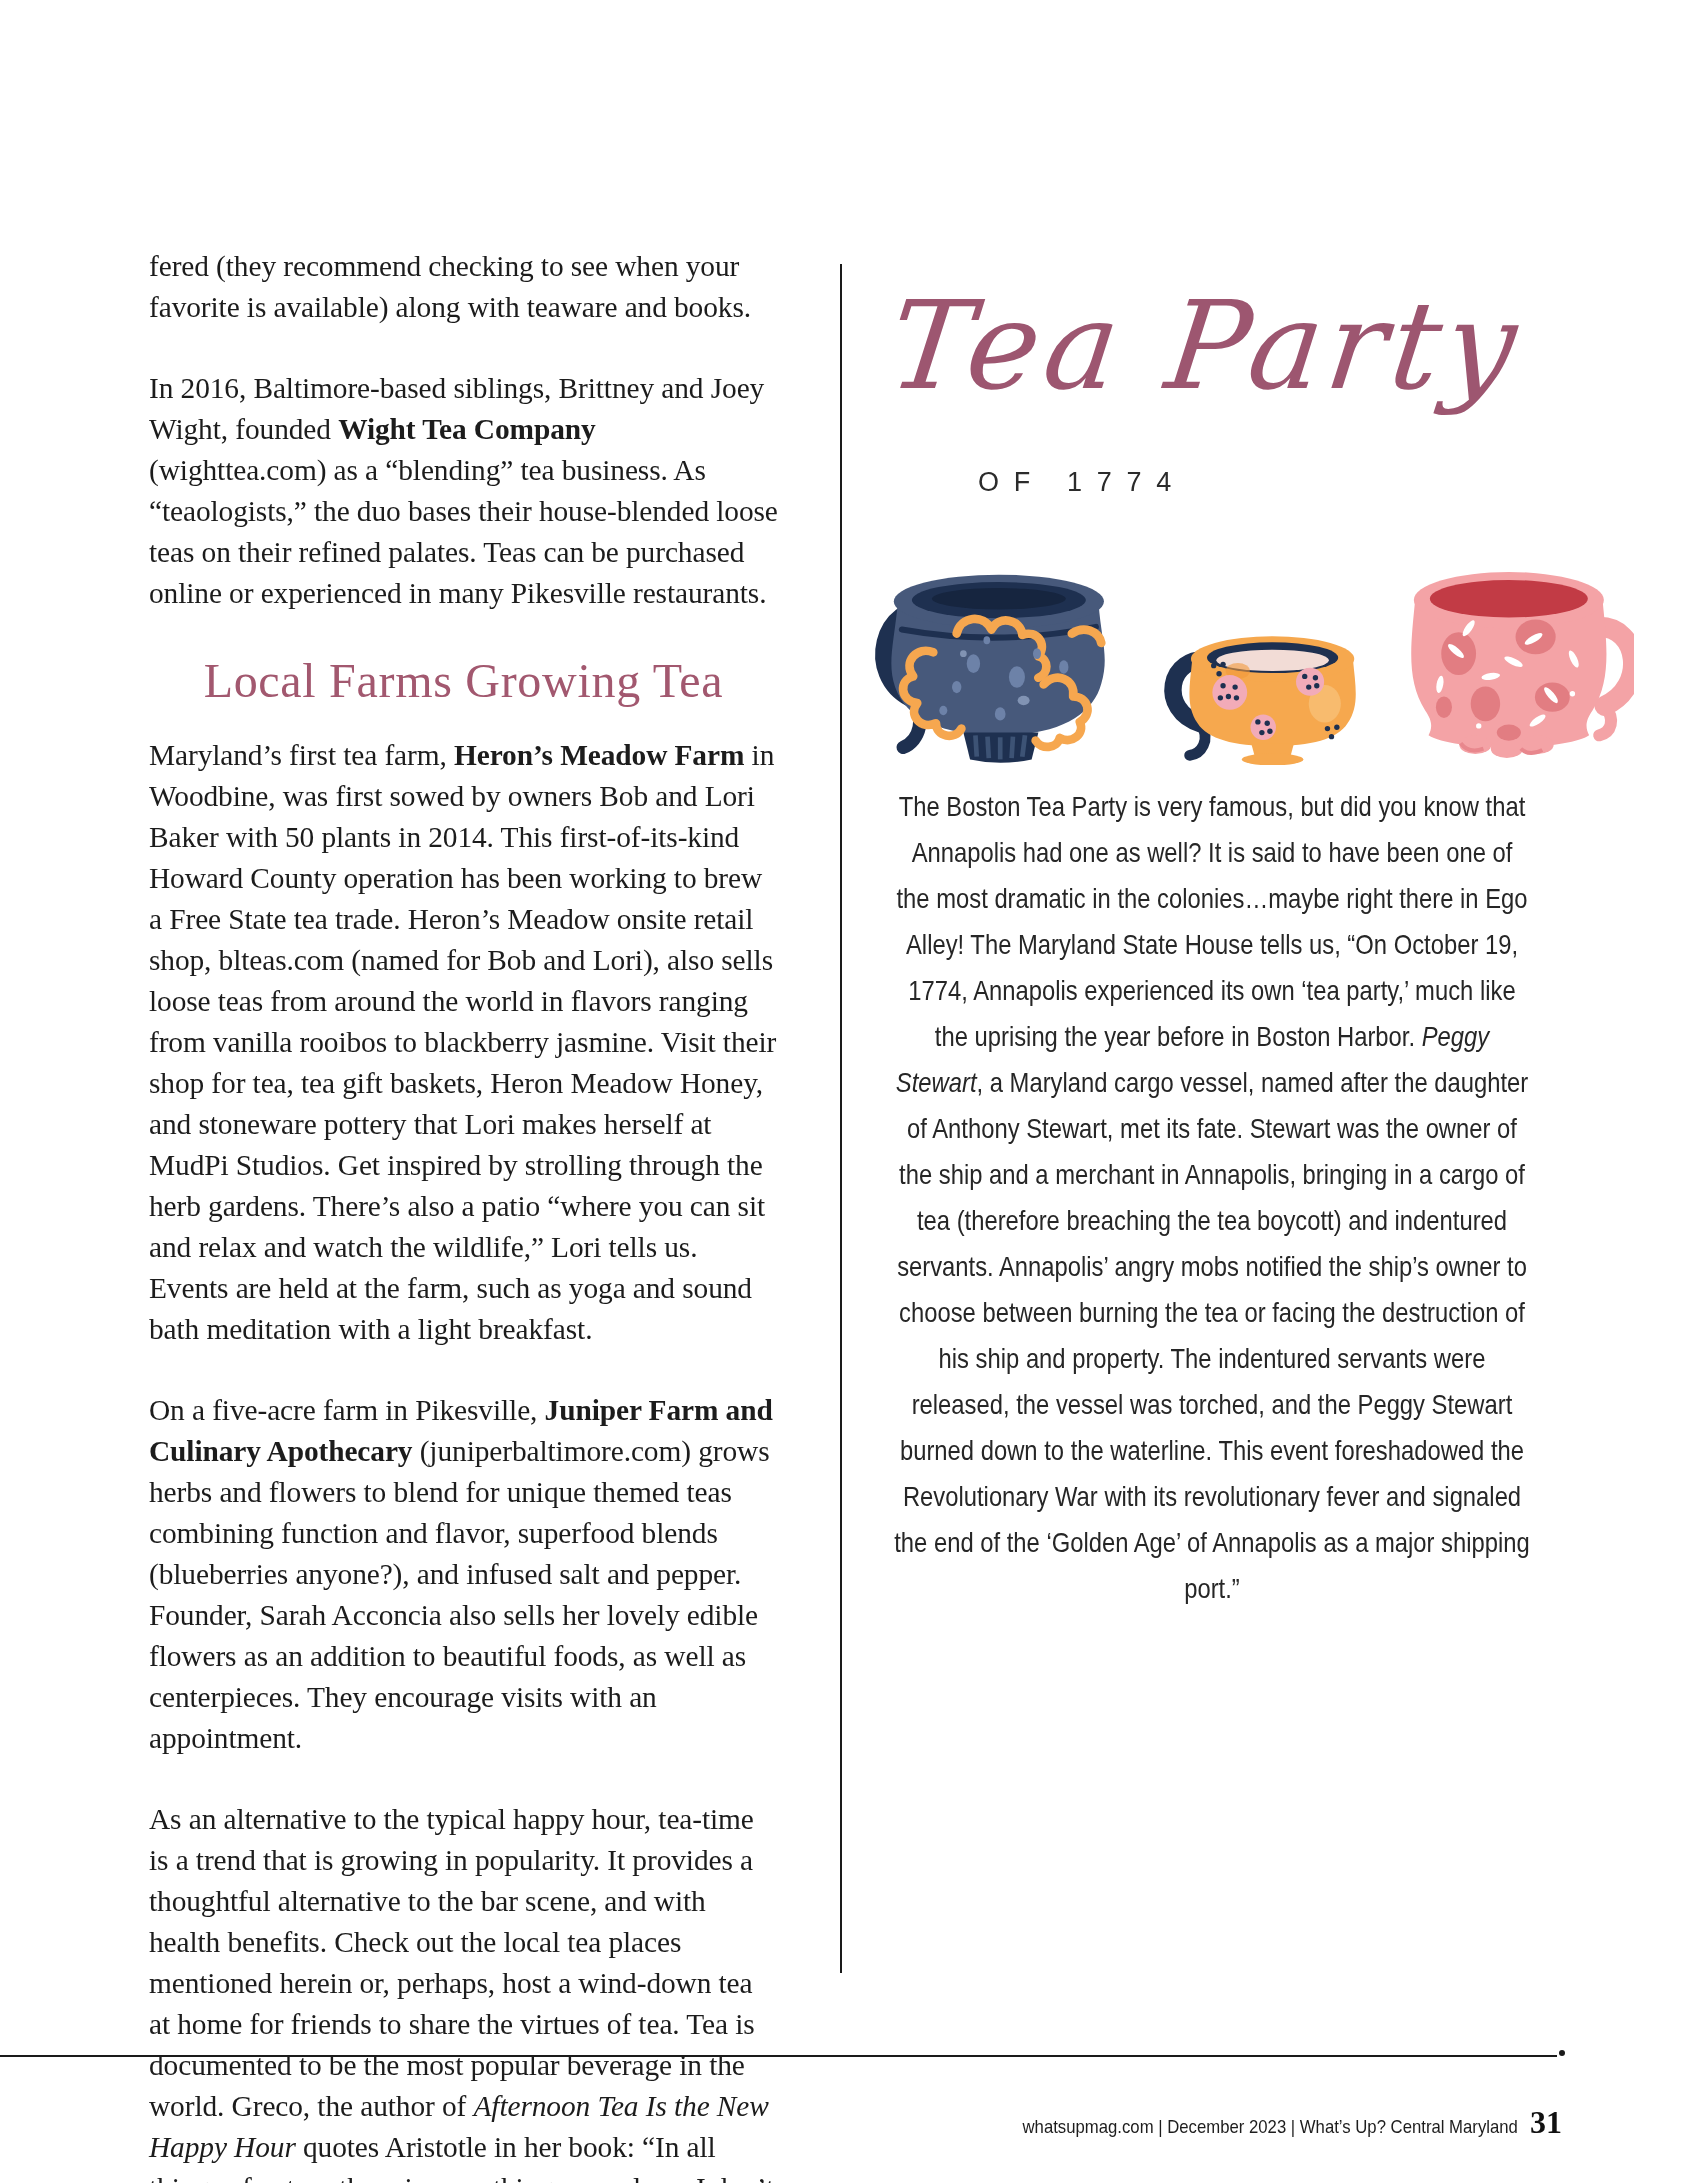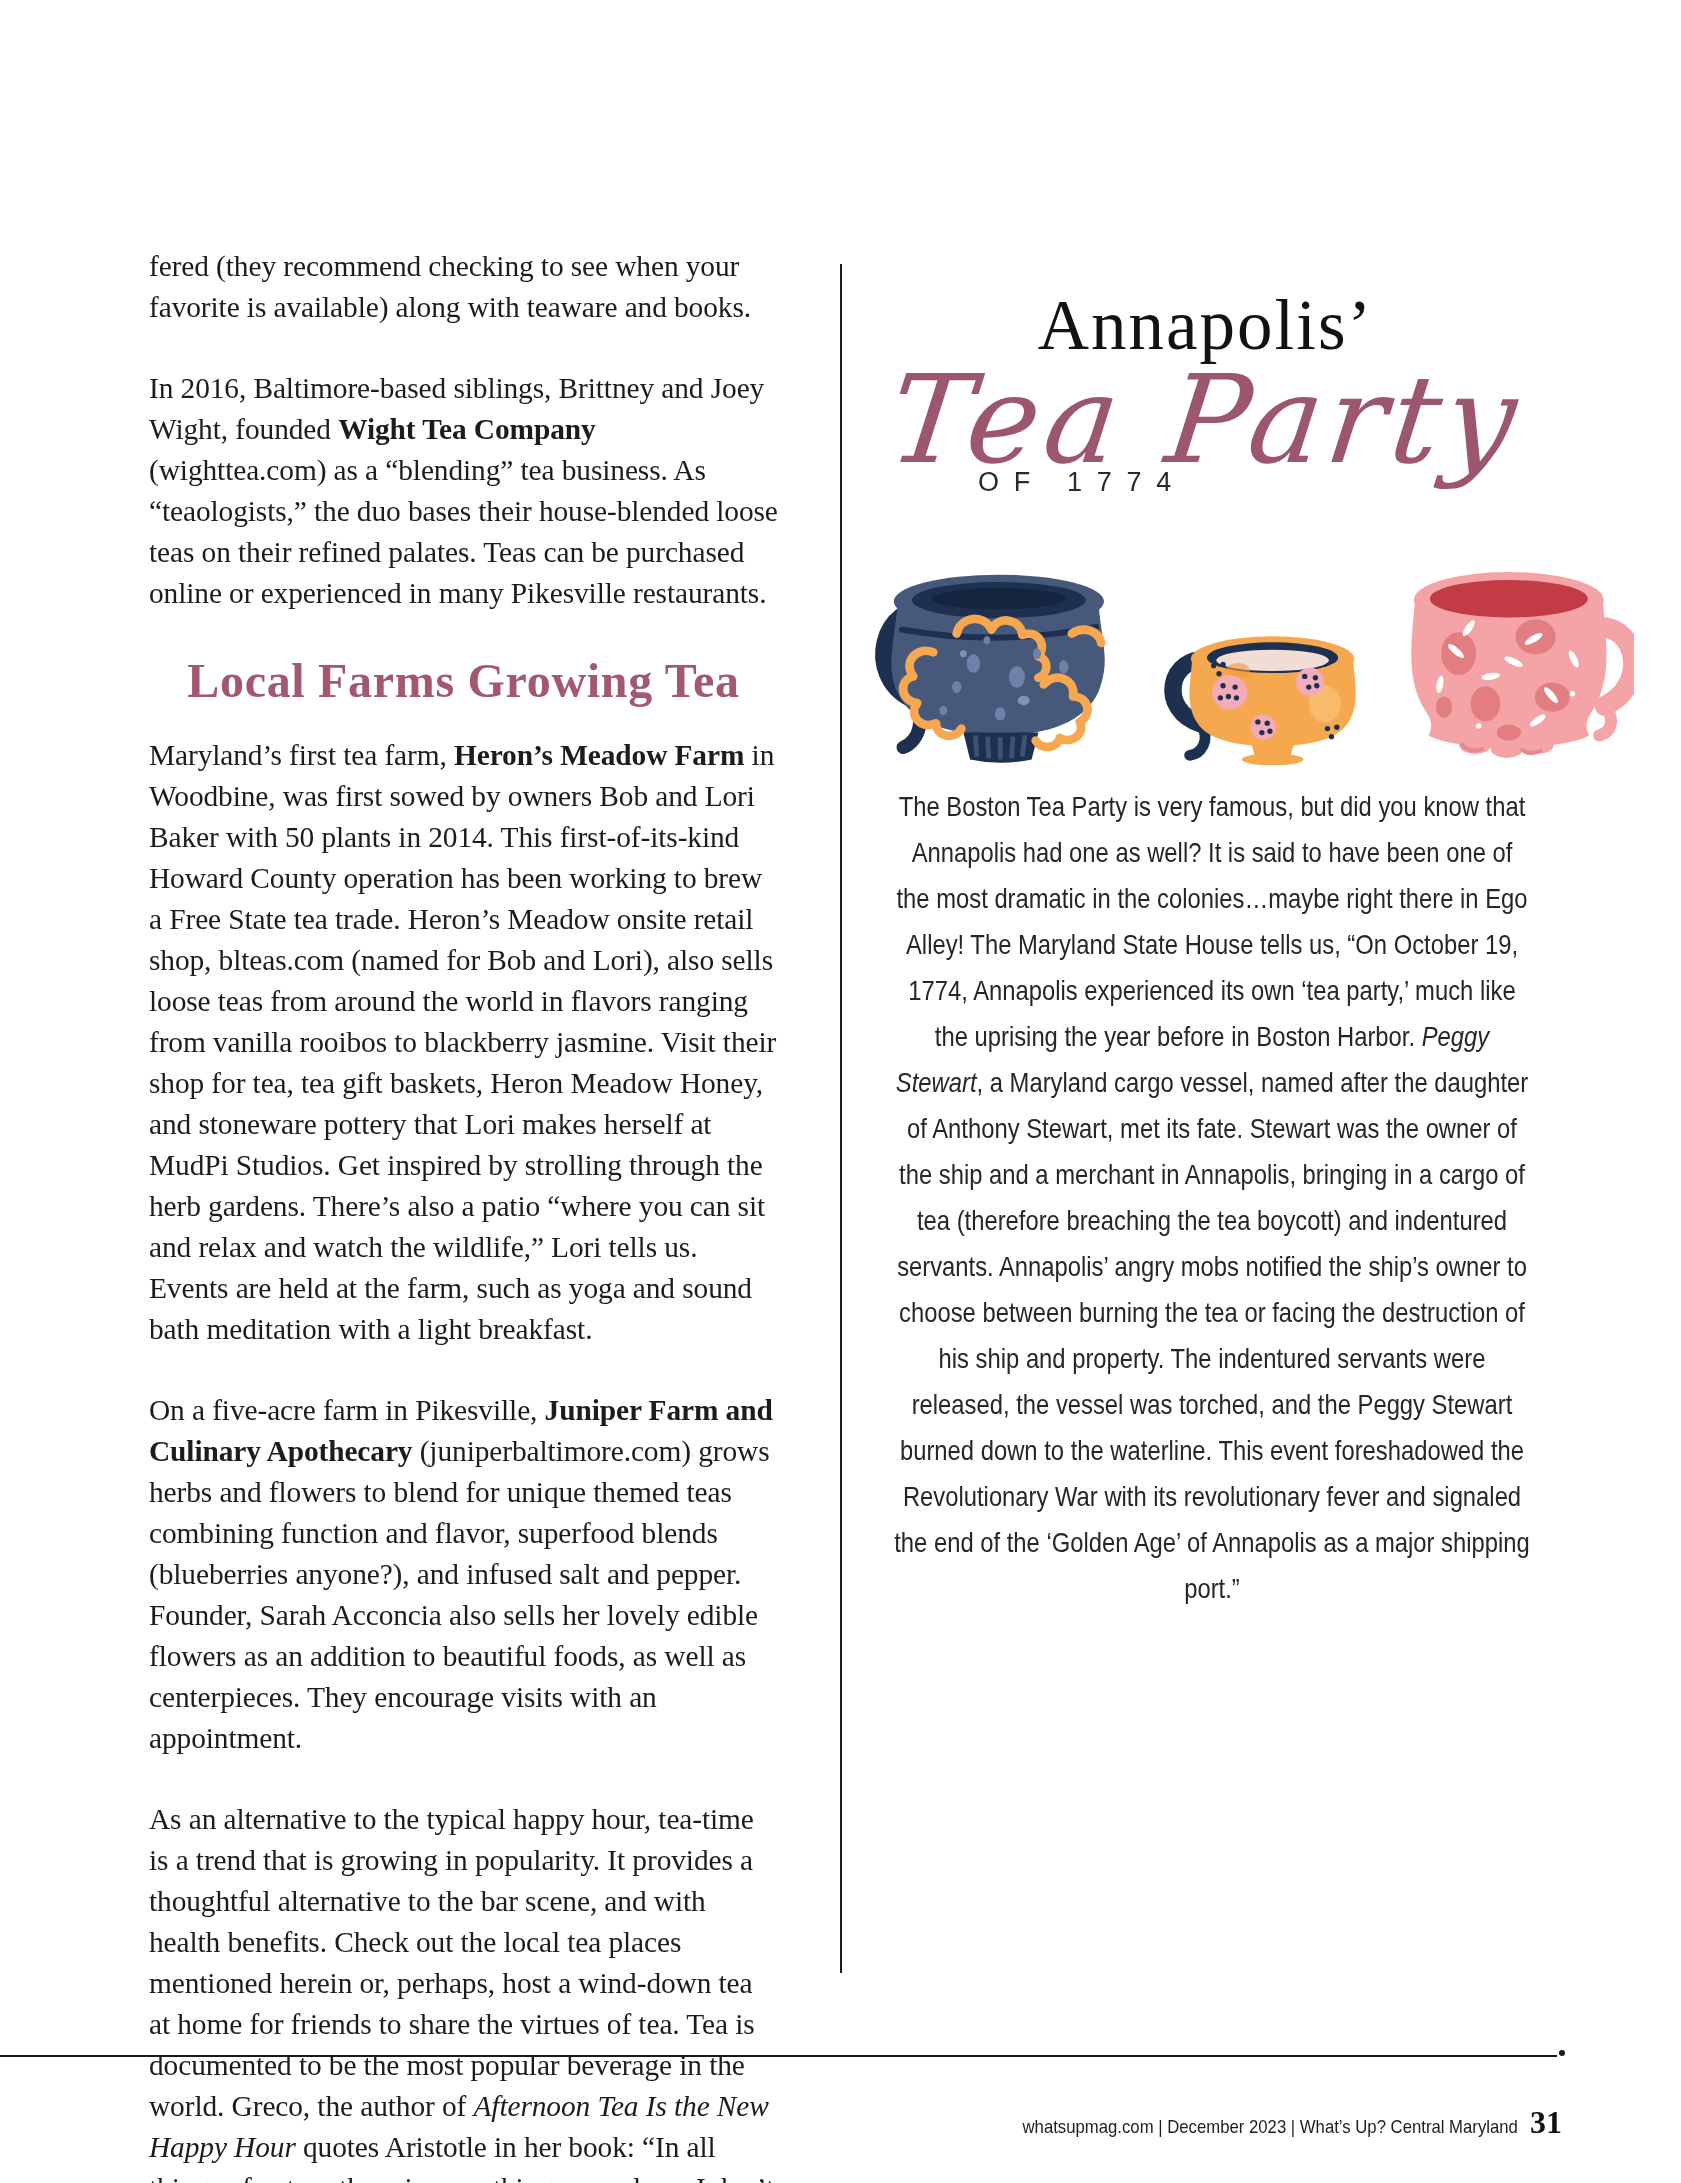"Annapolis’" div.title-top { html: <div>Annapolis’</div> -> none }
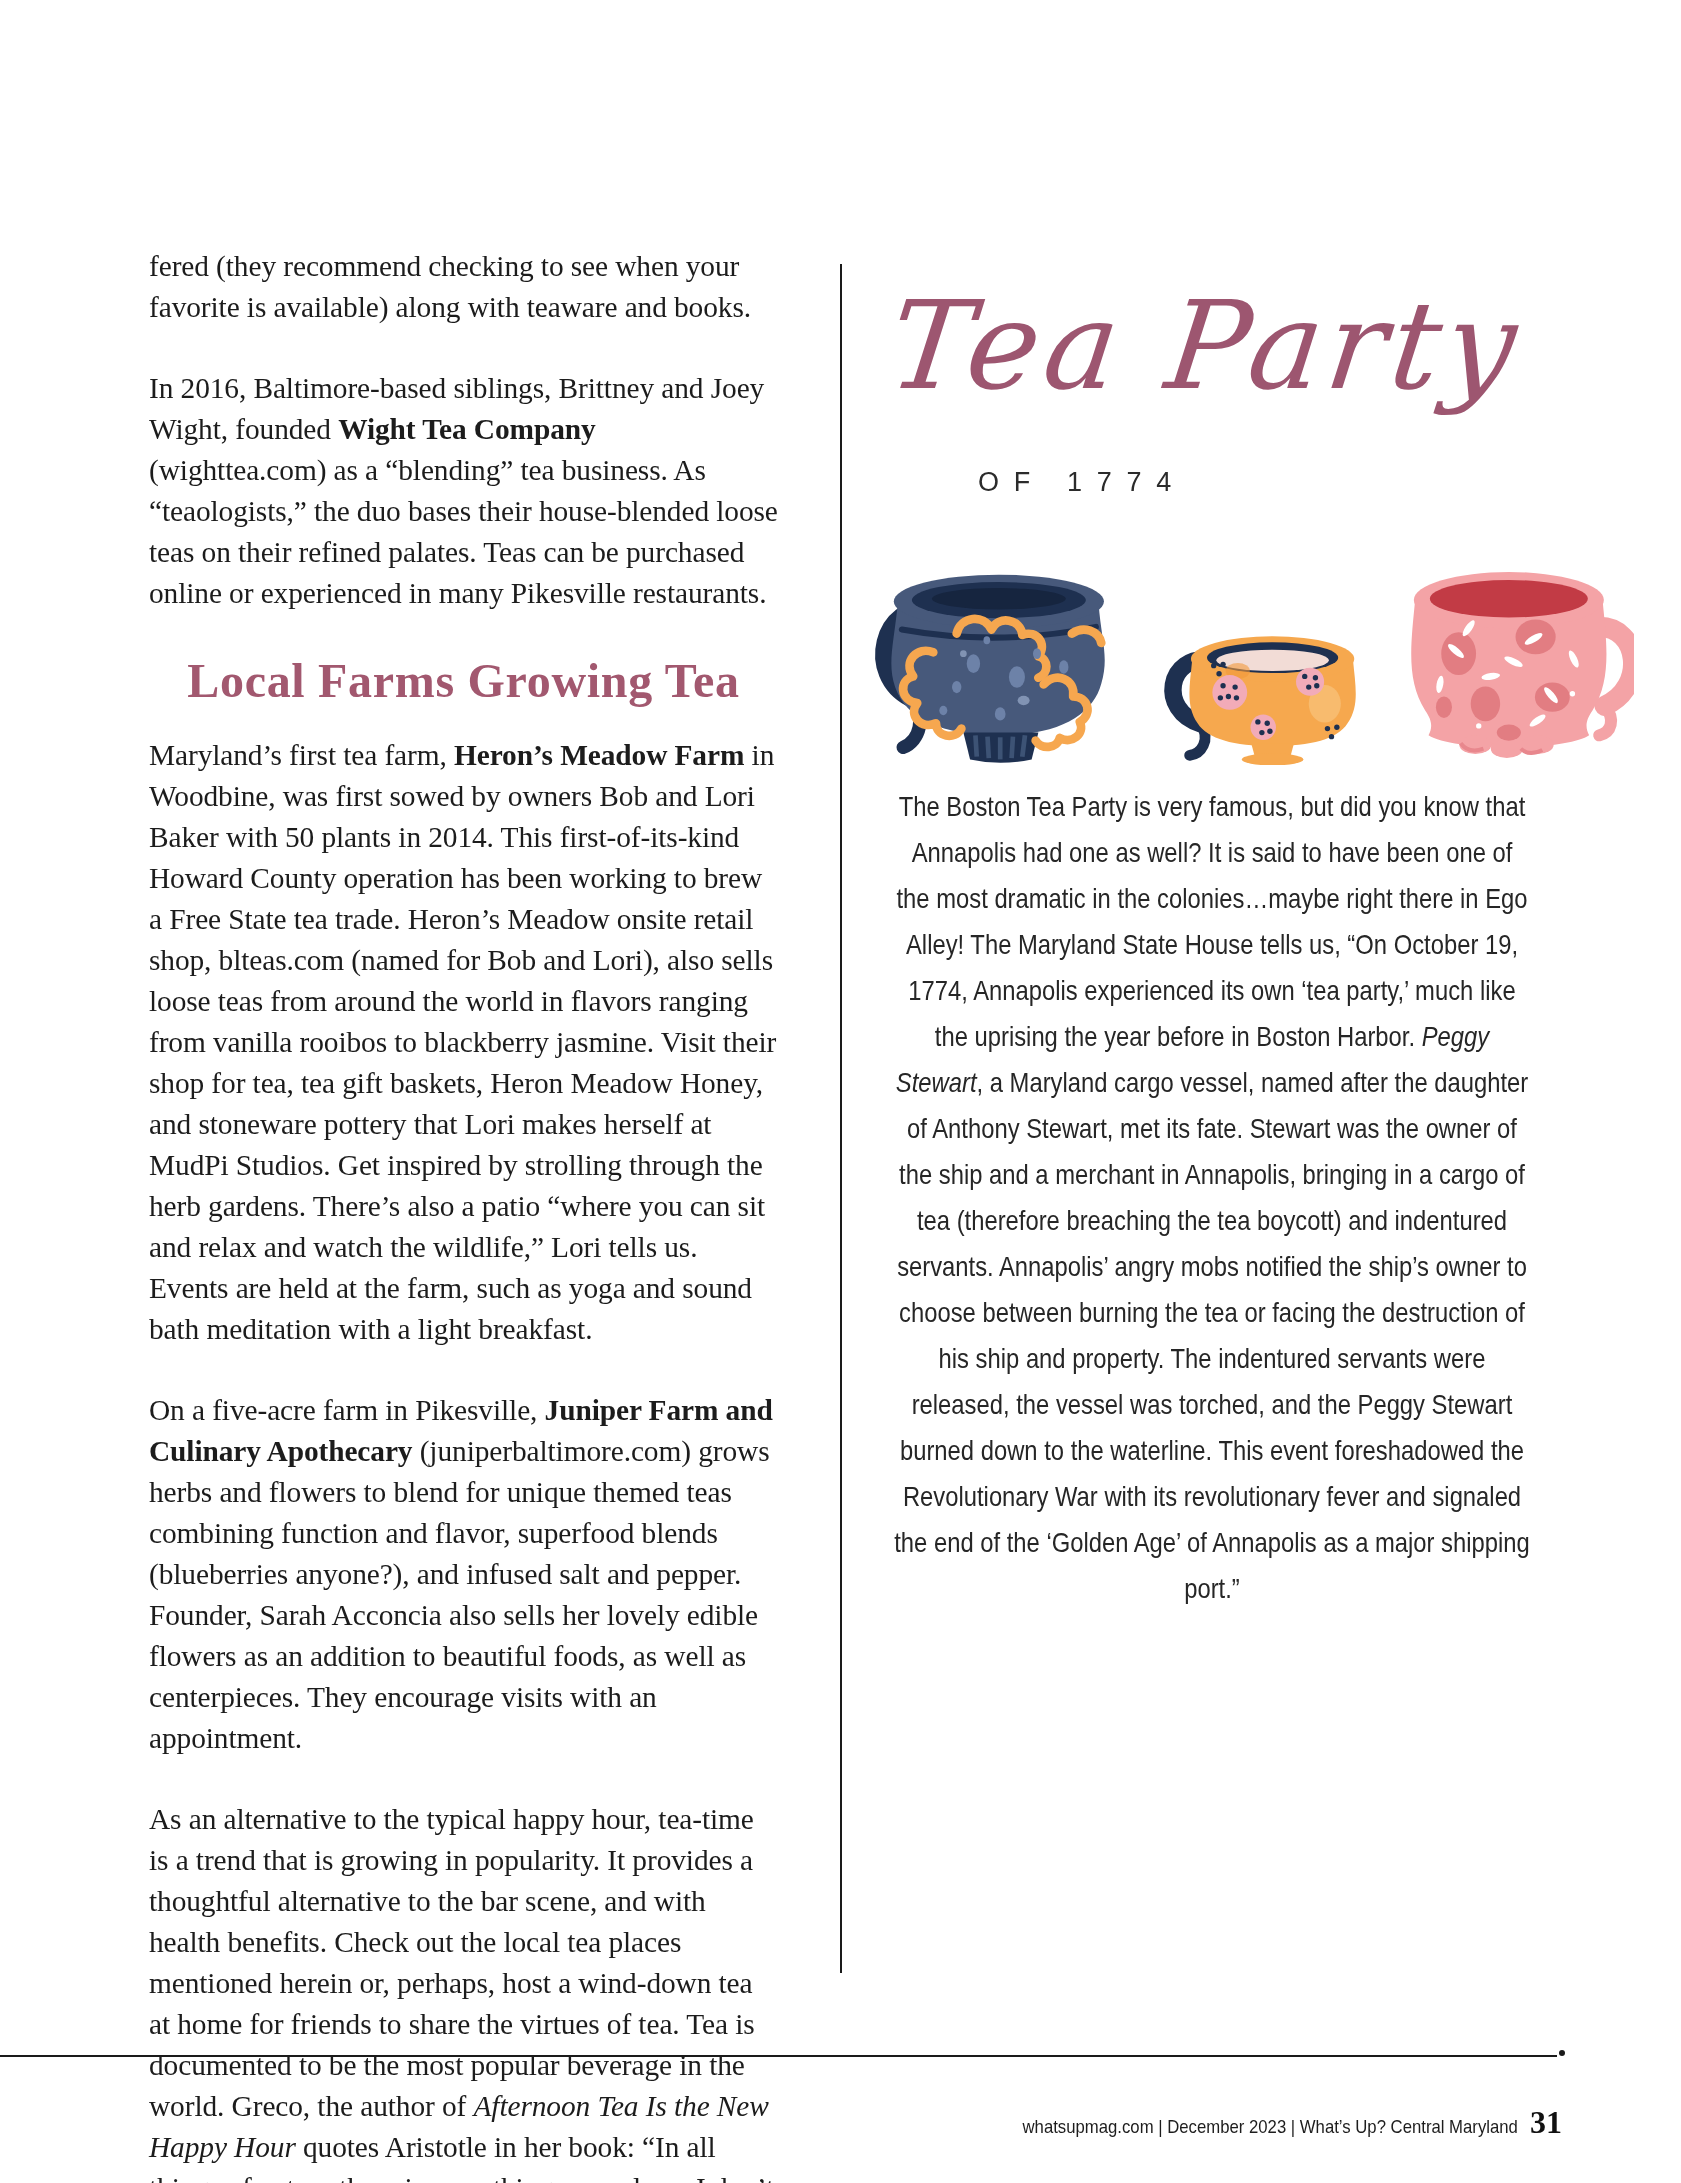"Local Farms Growing Tea" .section-heading { font-weight: 700 -> 400 }
